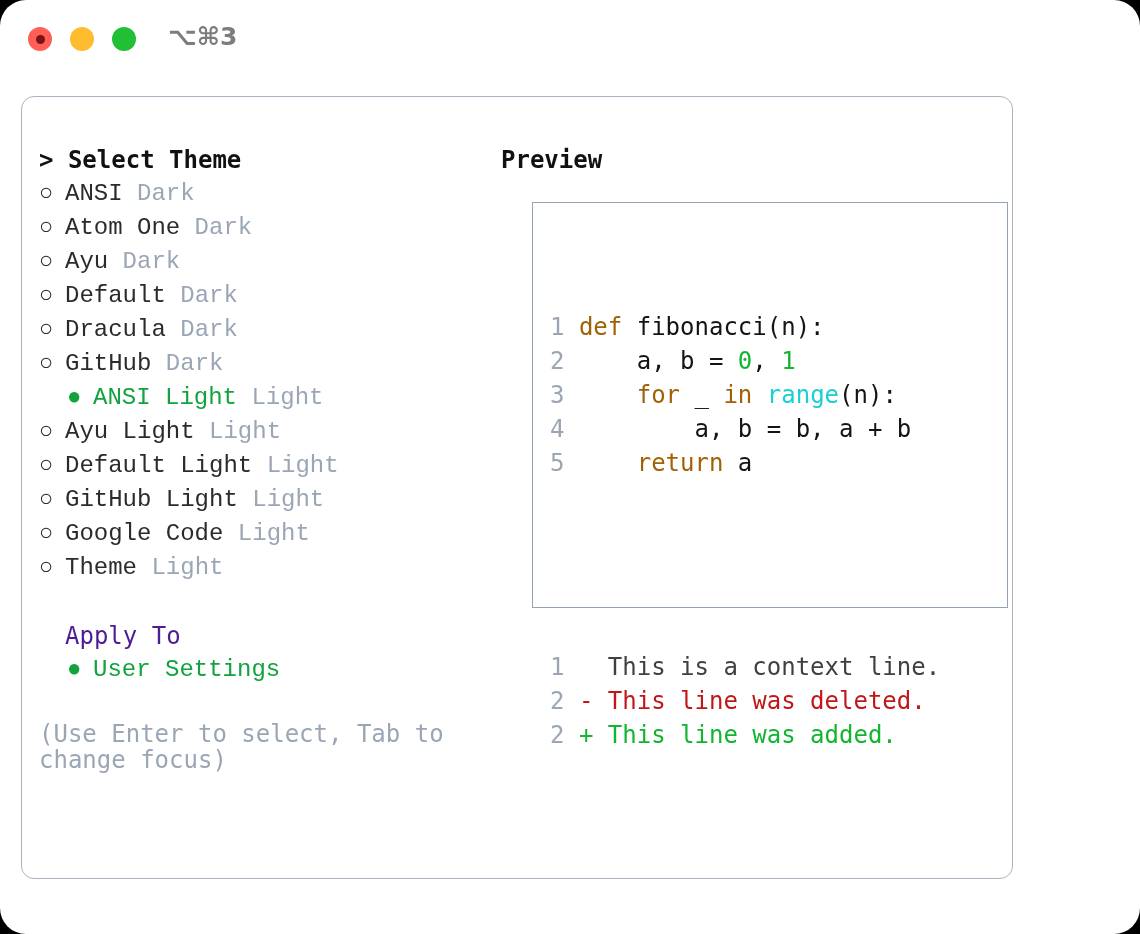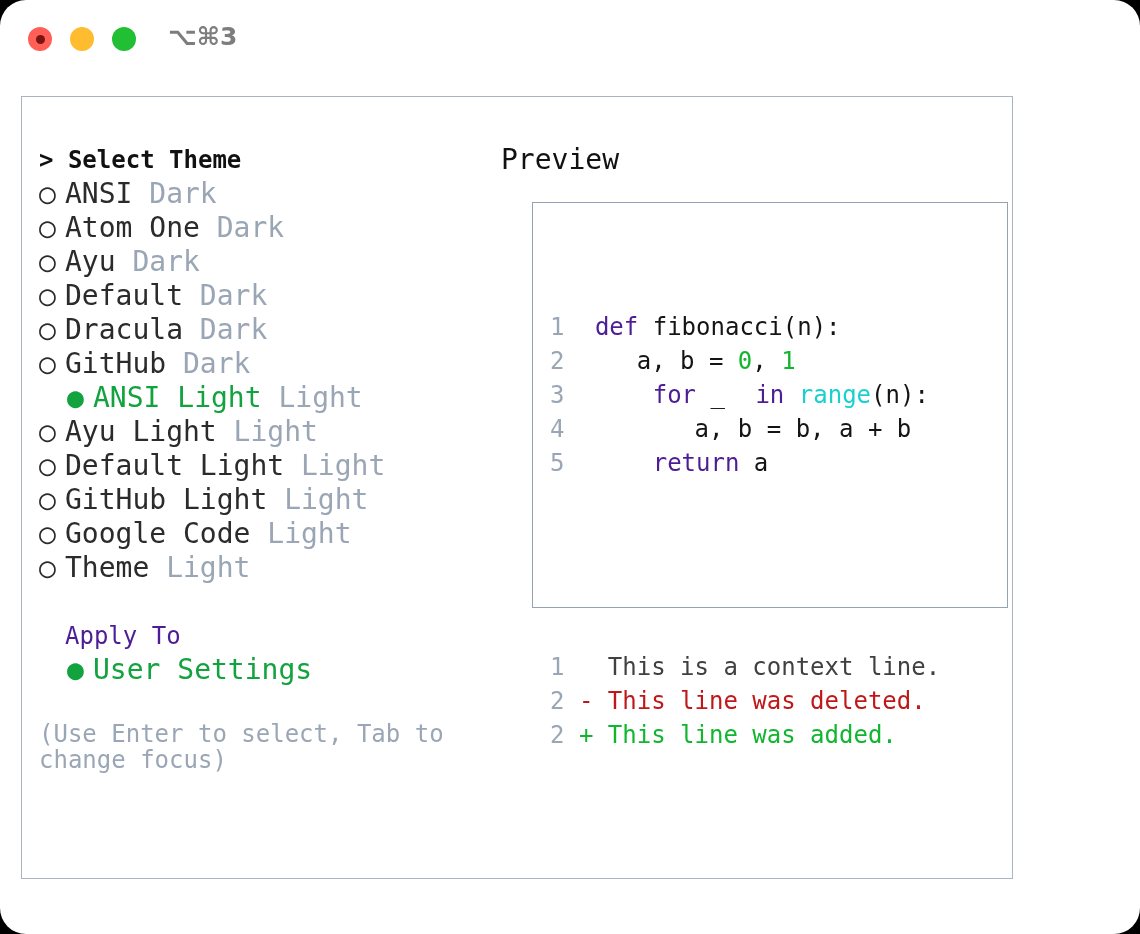"> Select Theme" .window { border-radius: 0 -> 13px }
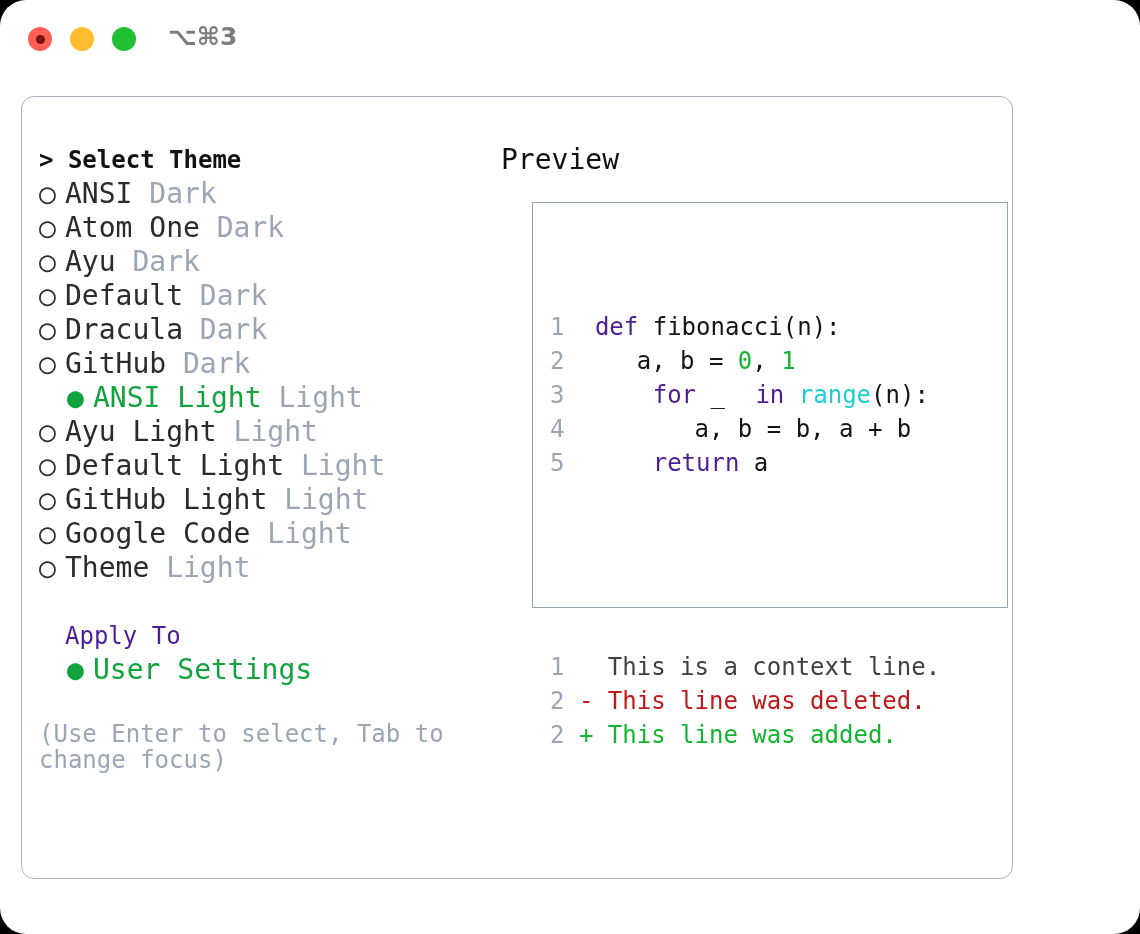"Preview" .heading-preview { font-size: 28px -> 24px; font-weight: 400 -> 700 }
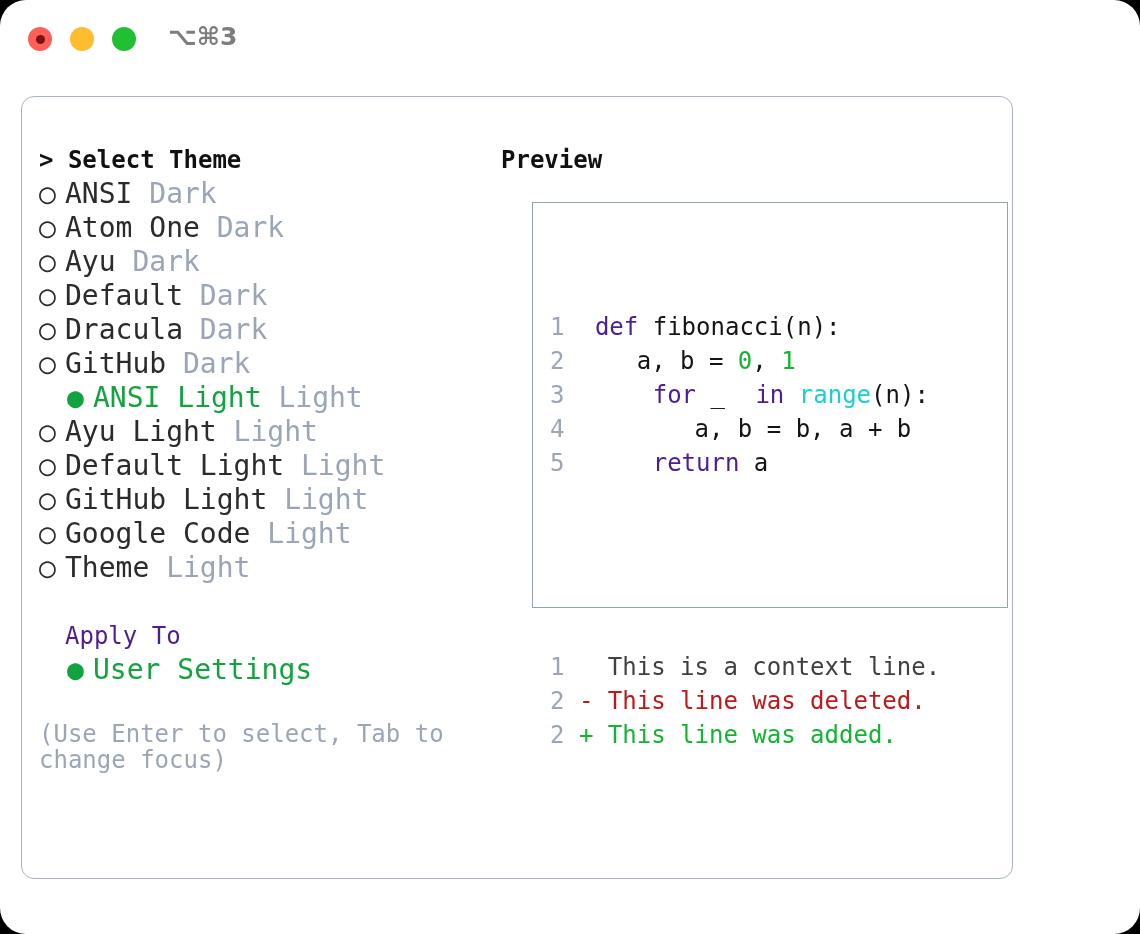"○ ANSI Dark" .opt-row { font-family: none -> Liberation Mono, monospace; font-size: 28px -> 24px }
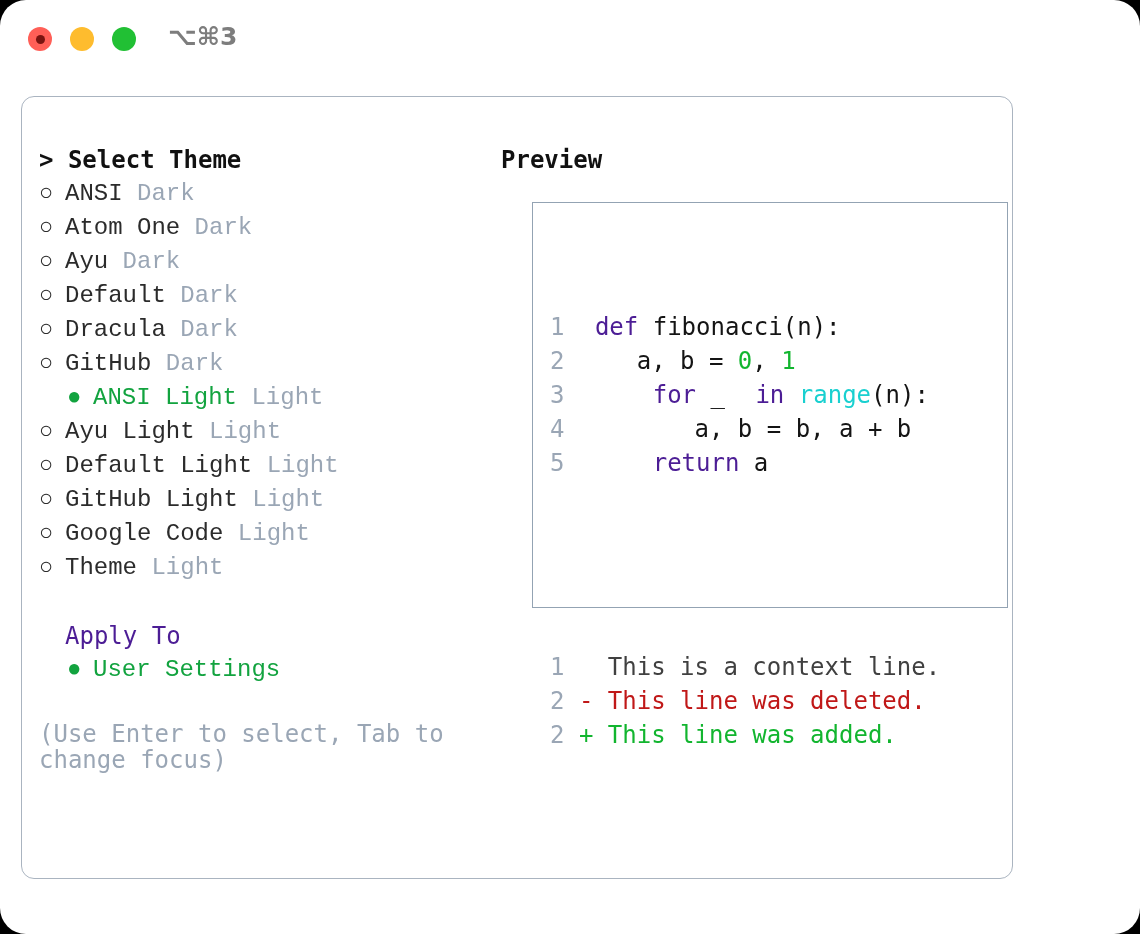"def" .kw { color: #4c1d95 -> #a16207; margin-left: 16px -> none }
